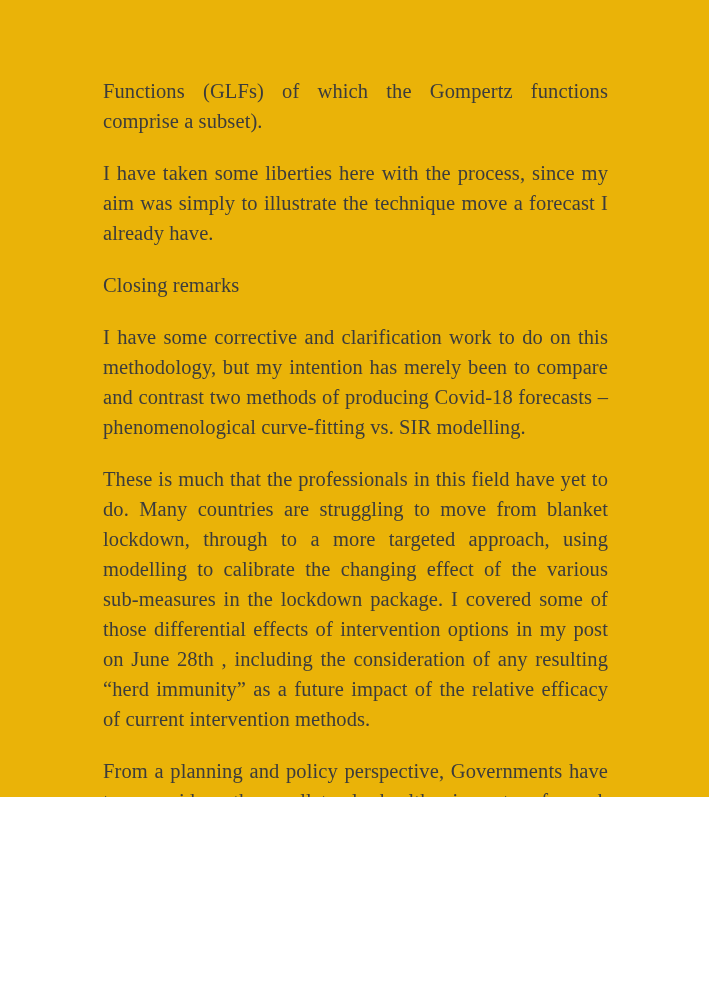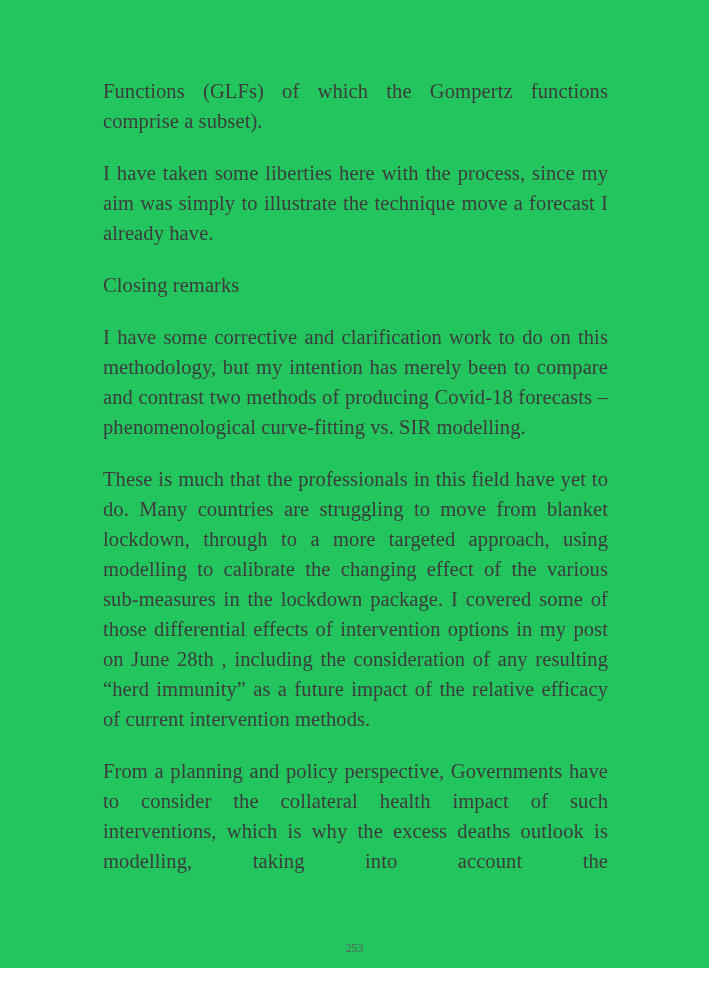"Functions (GLFs) of which the" .page { background: #22c55e -> #eab308; height: 968px -> 797px }
